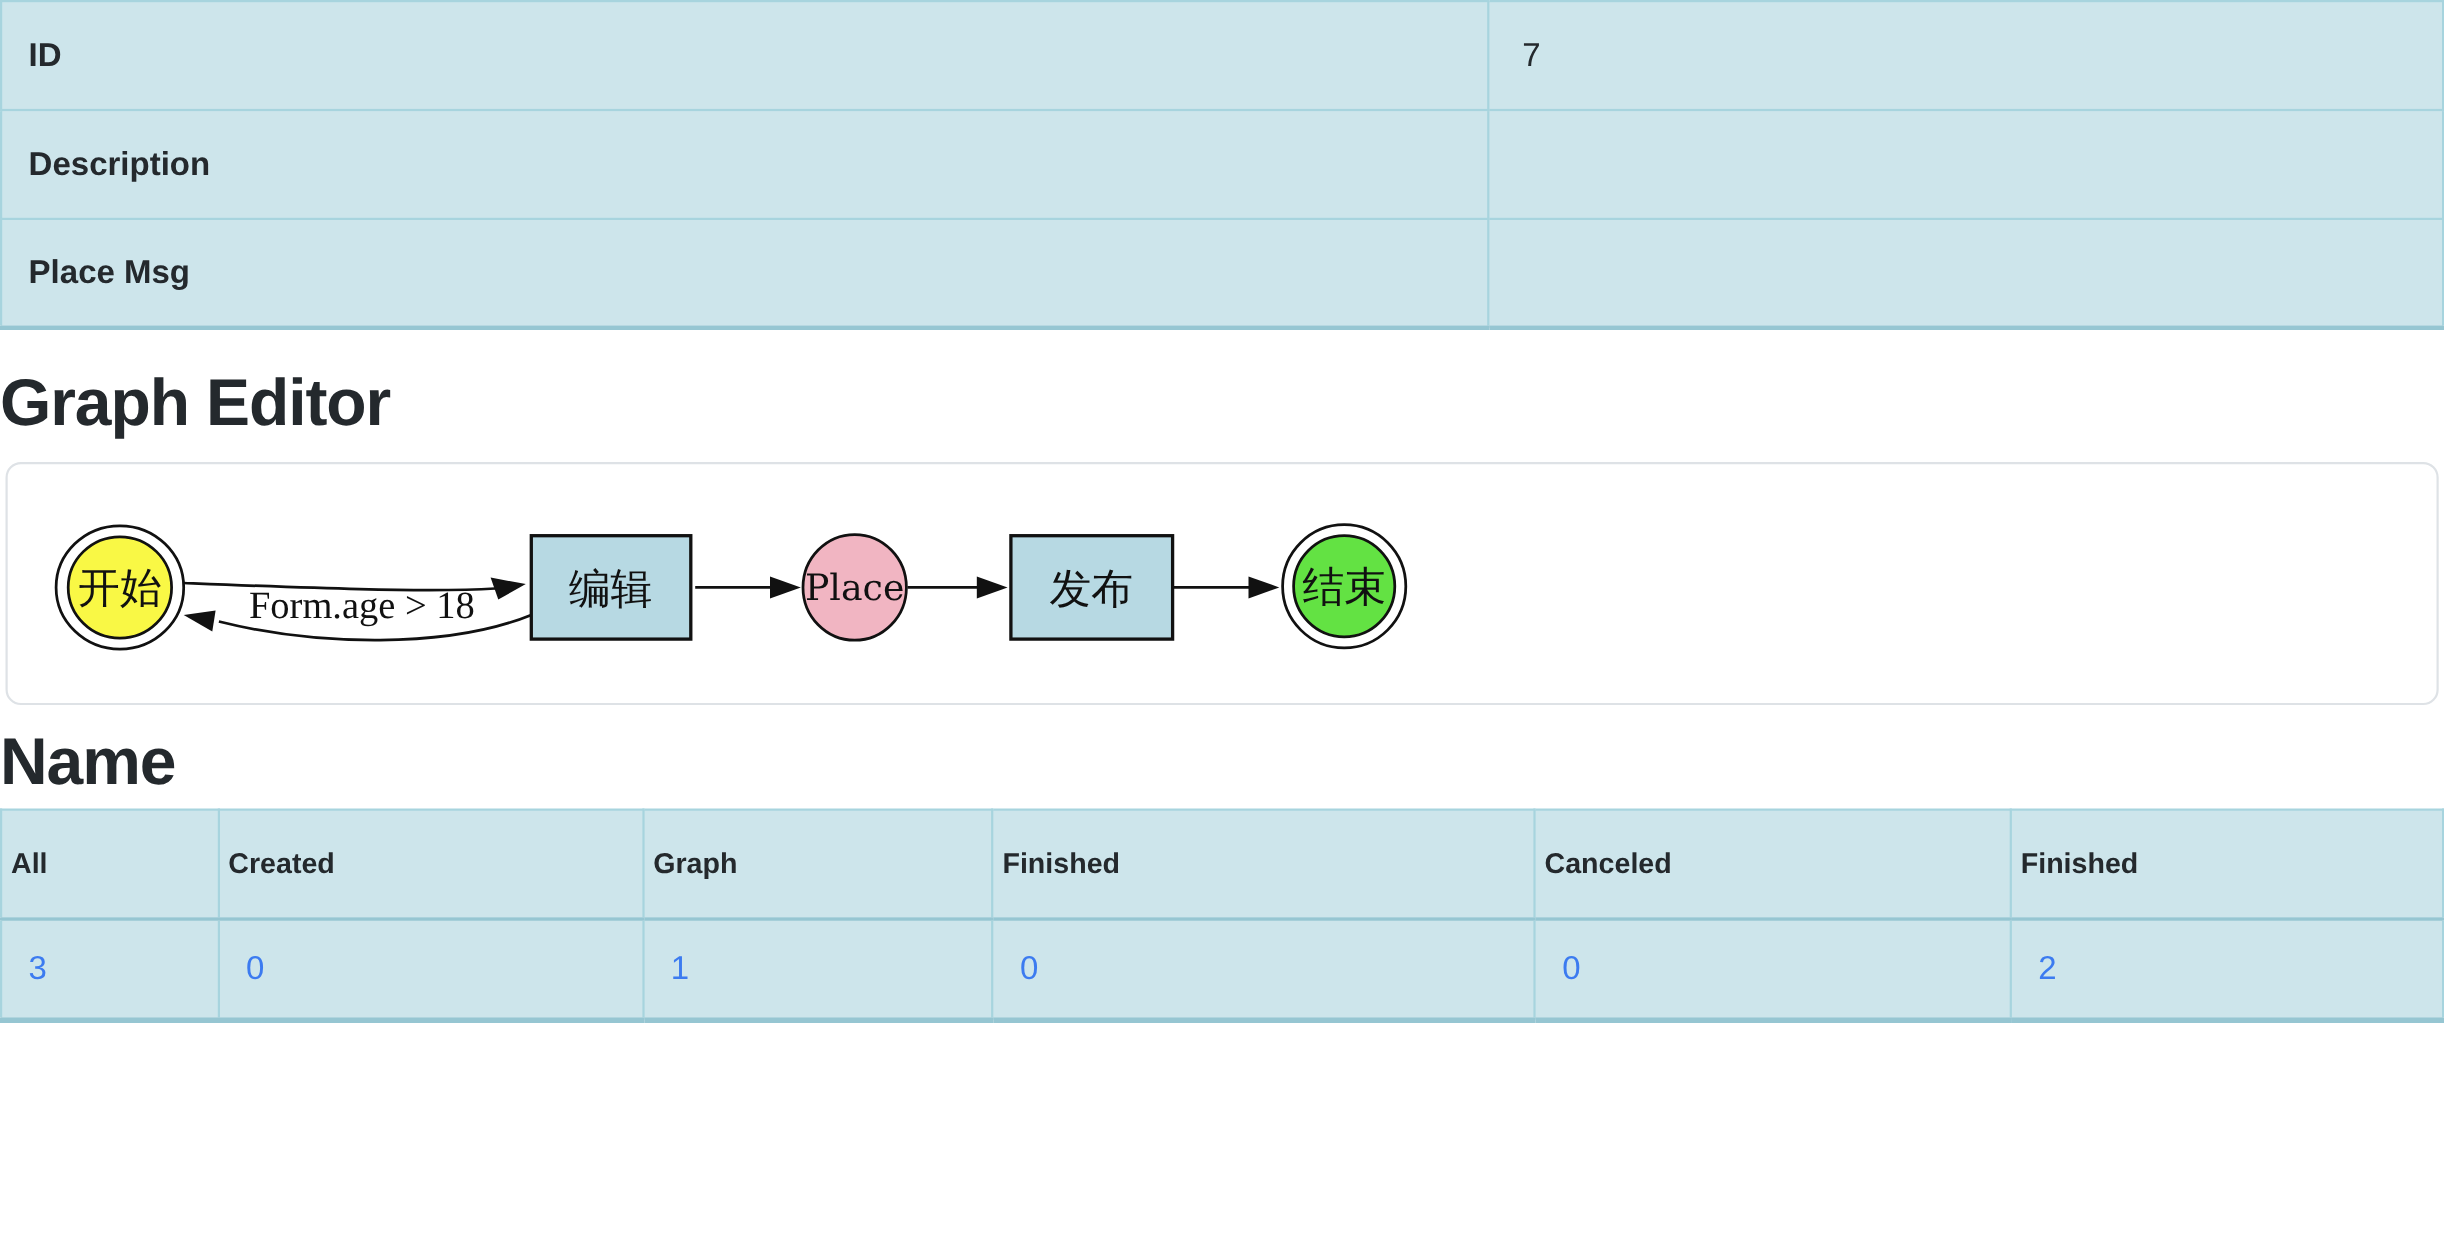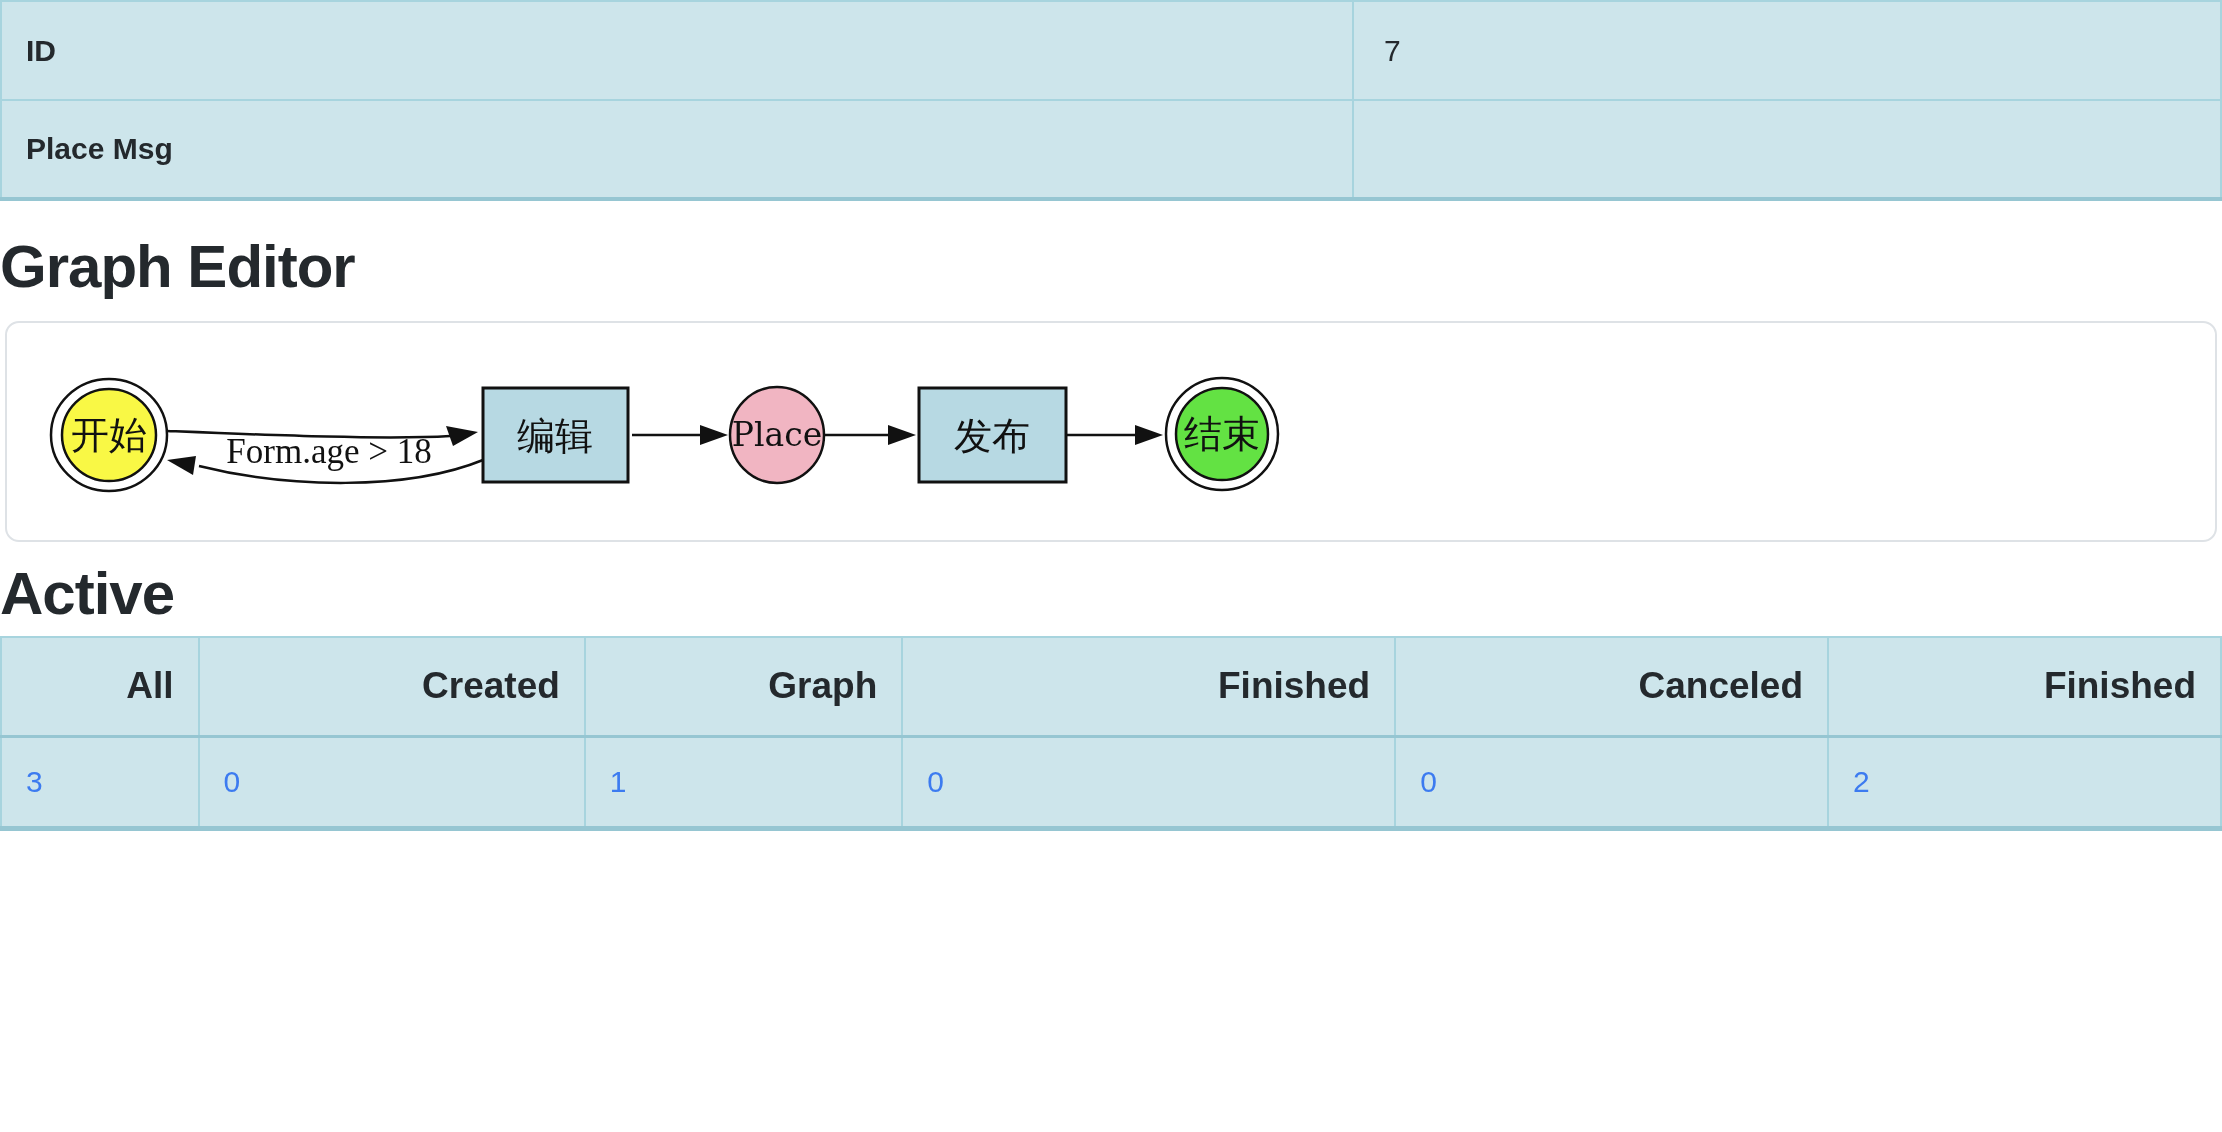"Description" tr { html: none -> <tr> <td>Description</td> <td></td> </tr> }
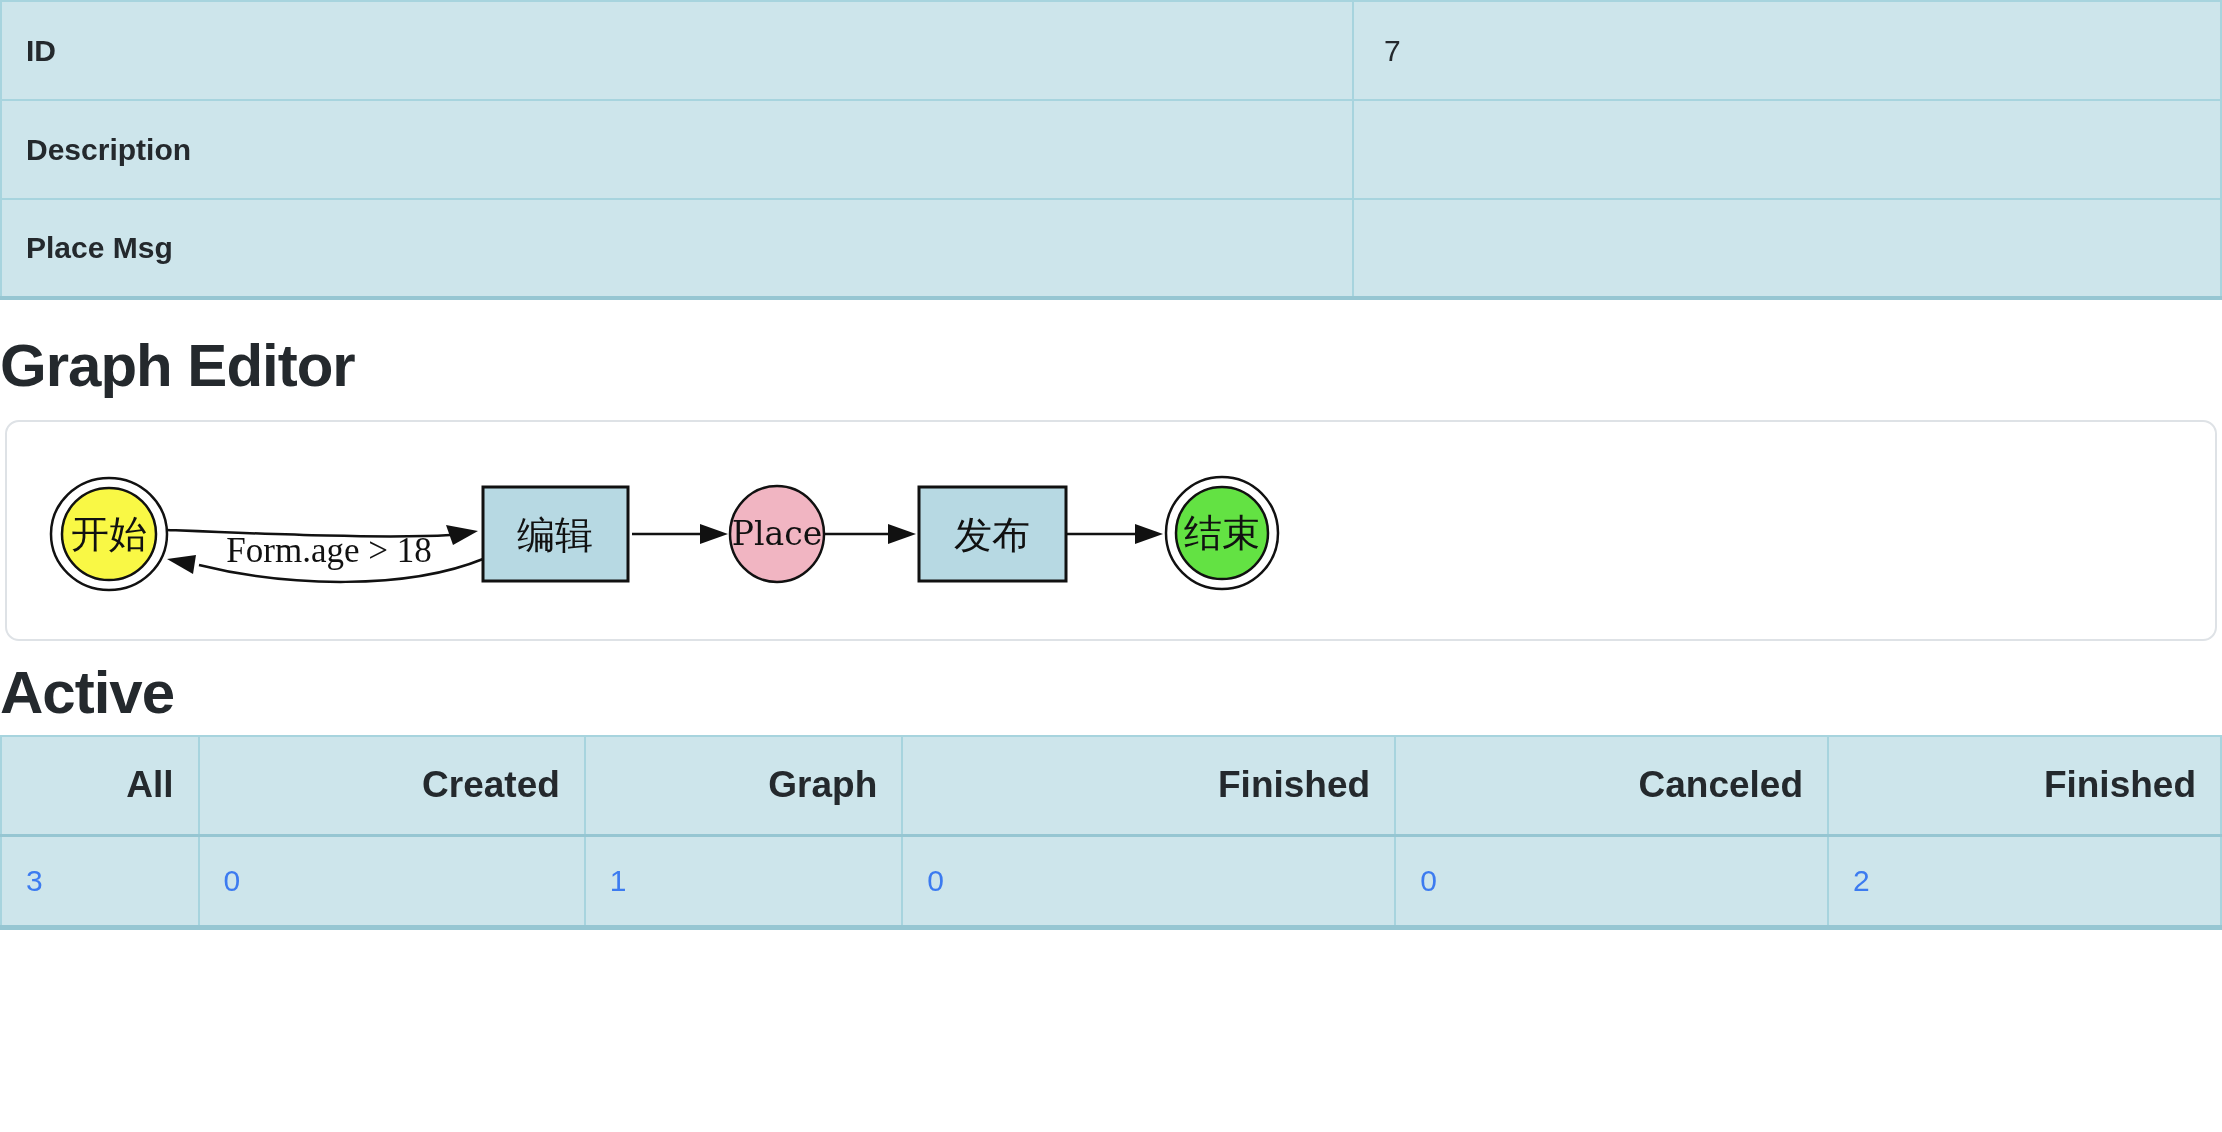"Active" h1 { text: Active -> Name }
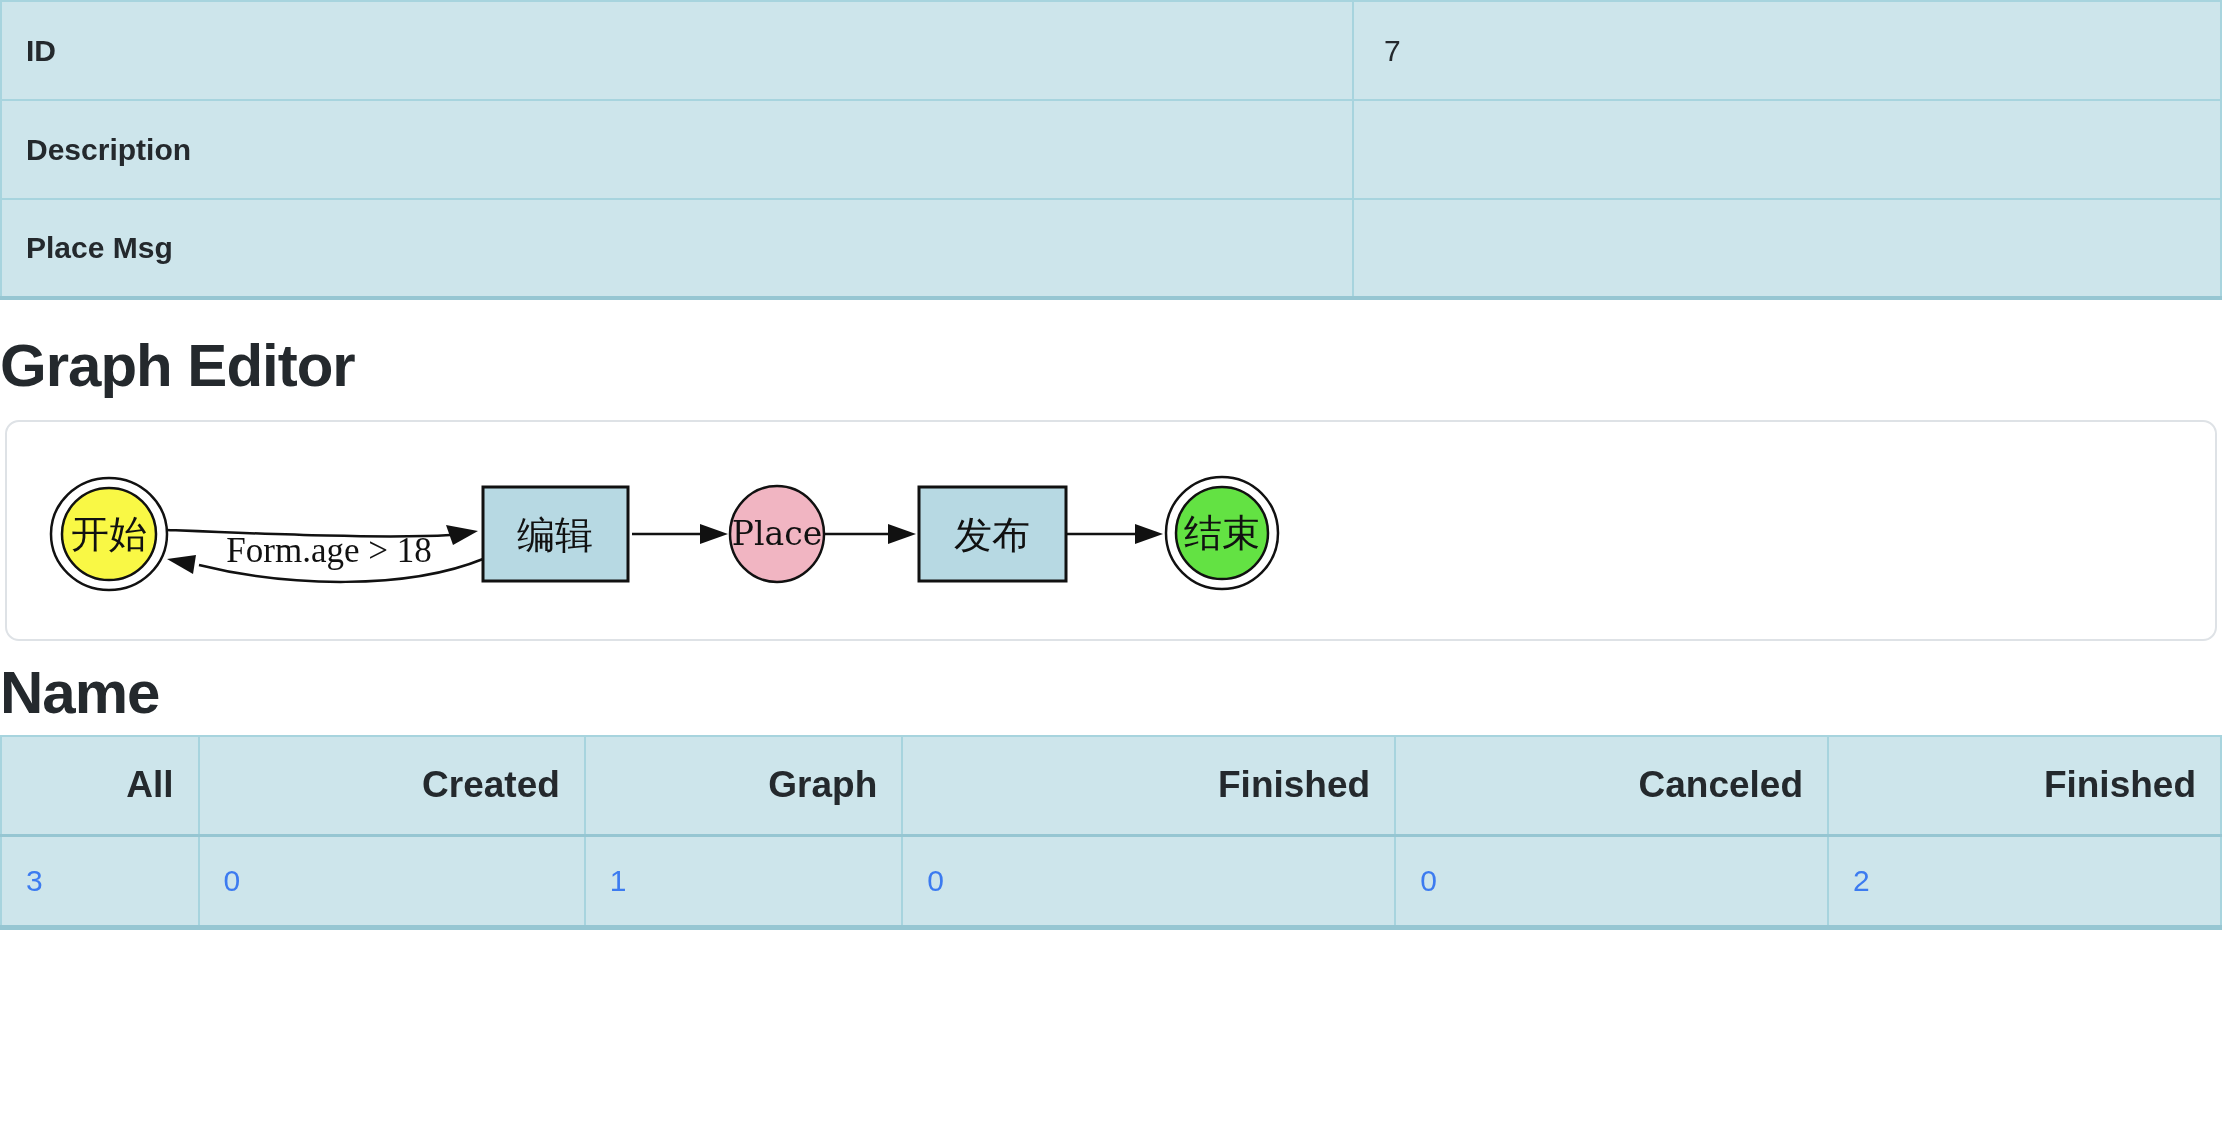"All" .cases-table th { font-size: 37px -> 26px; padding: 0 24px -> 0 8px; text-align: right -> left }
